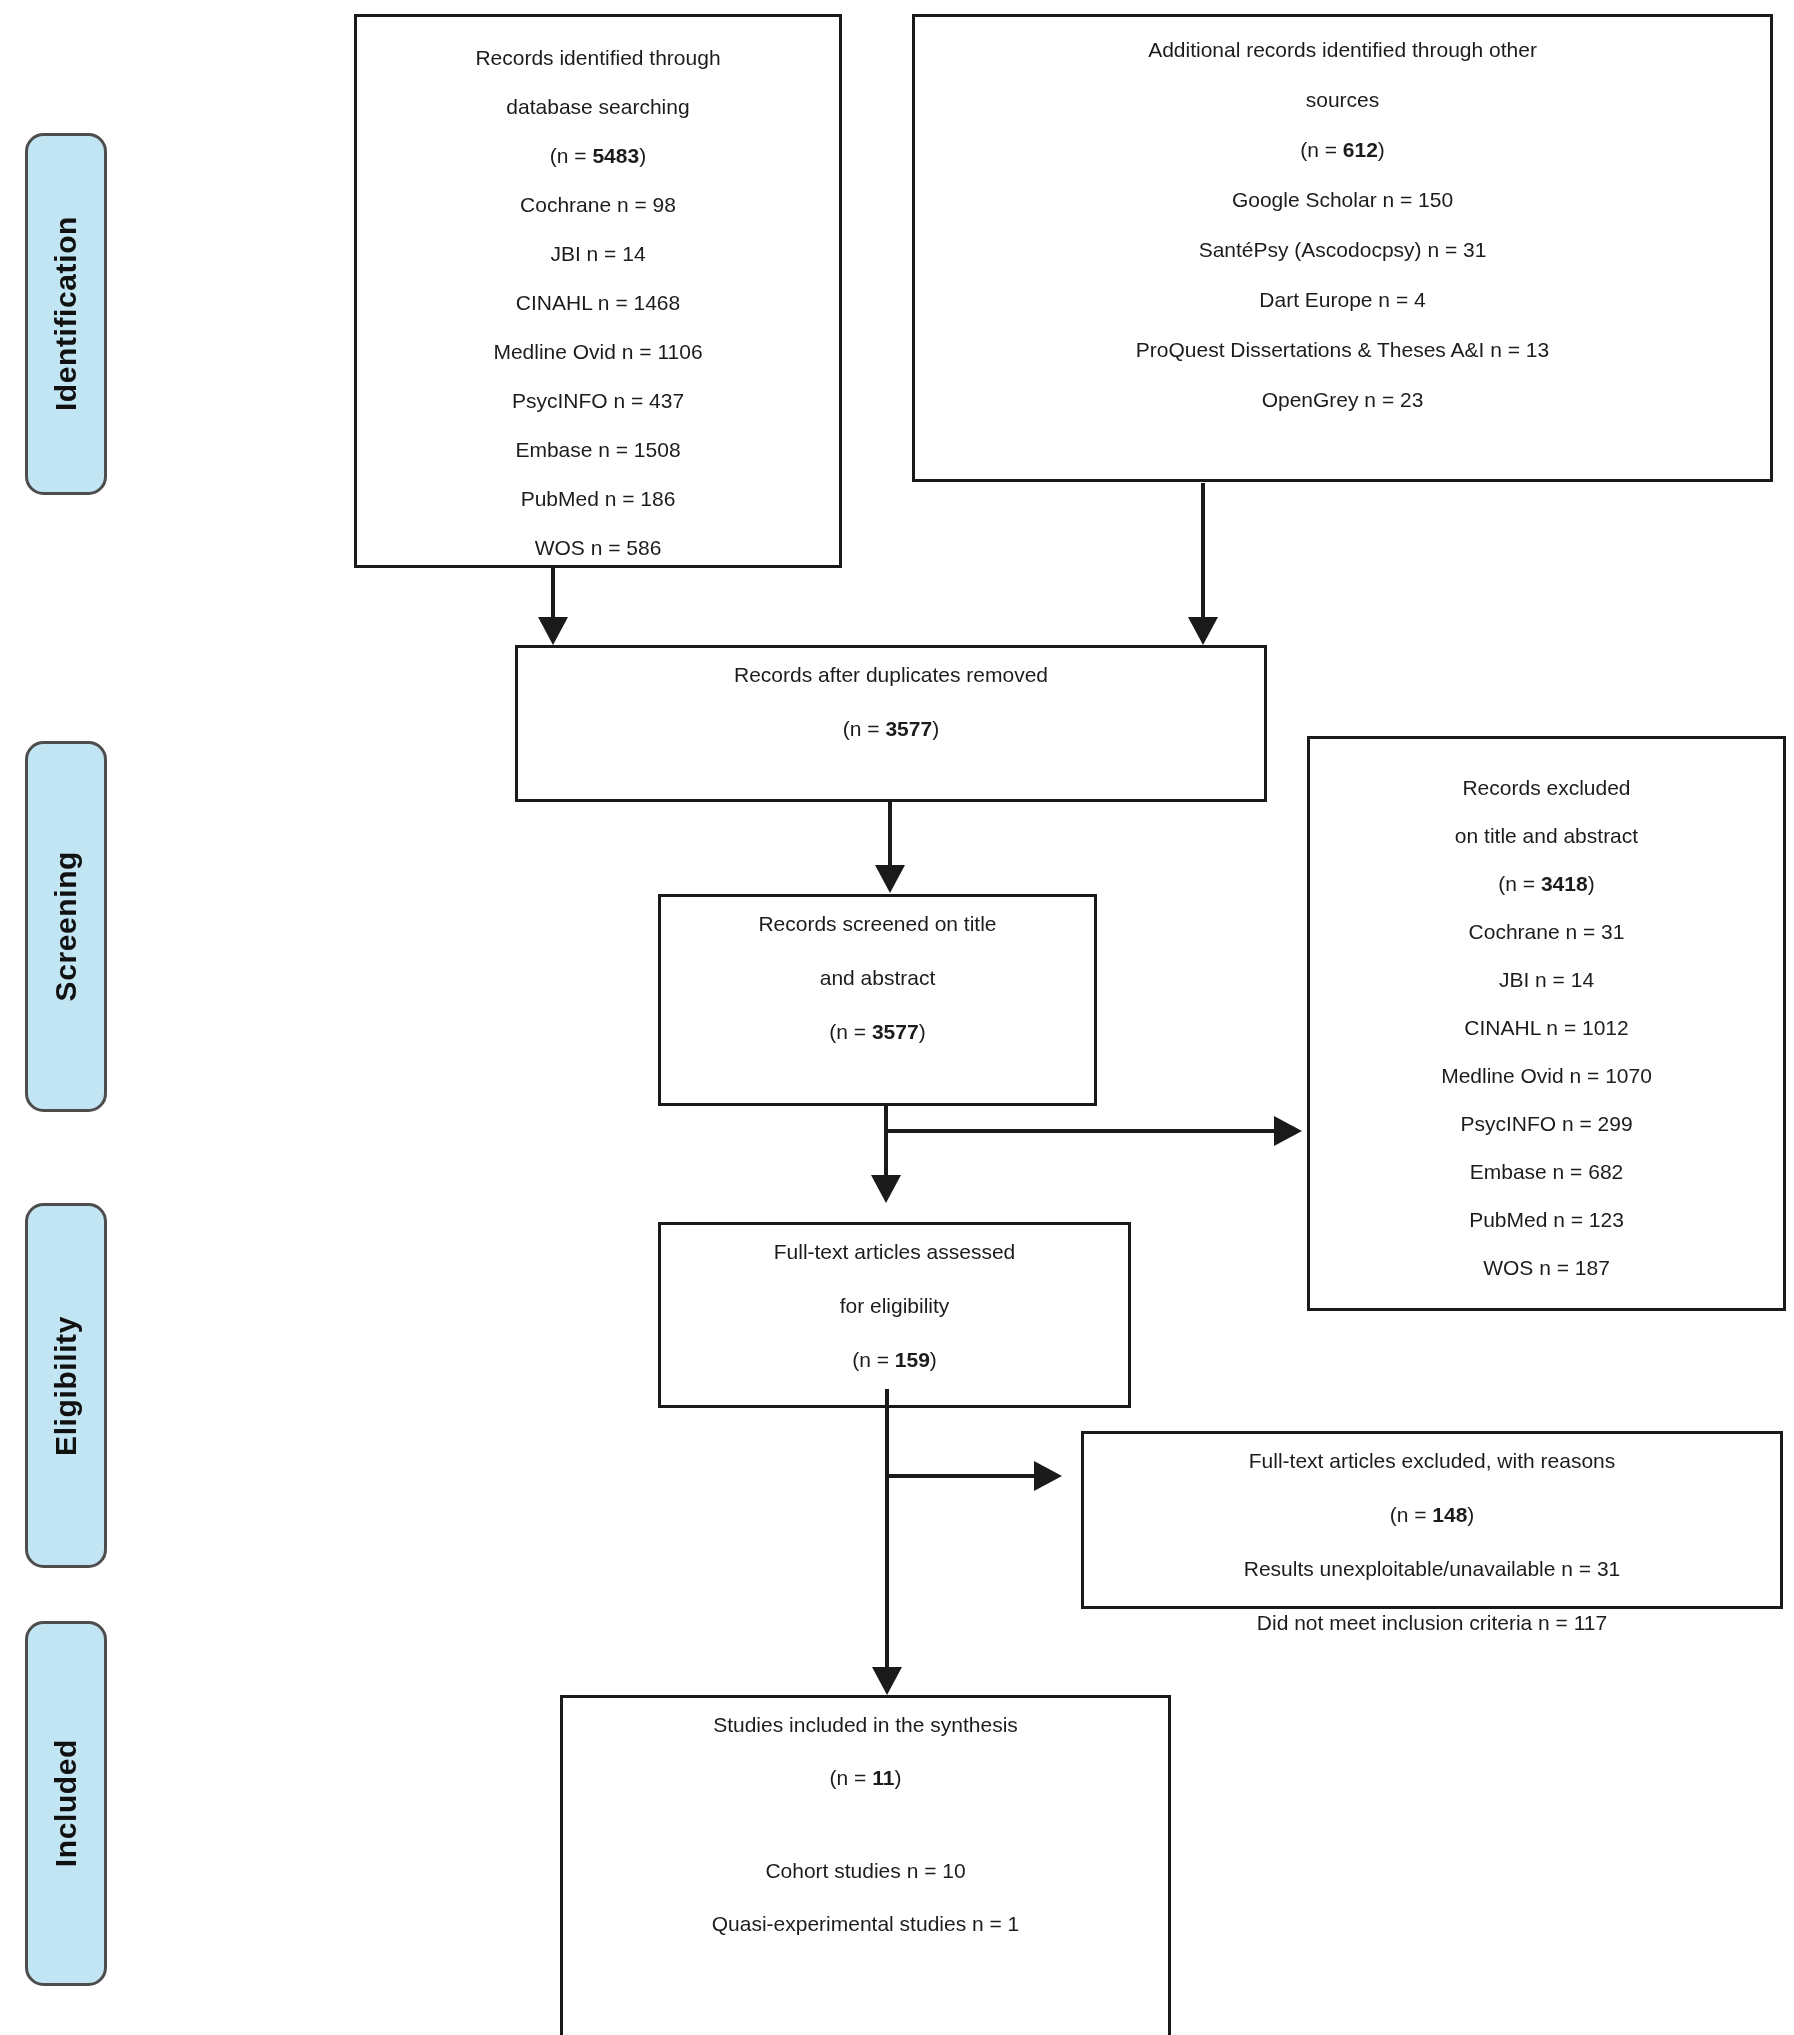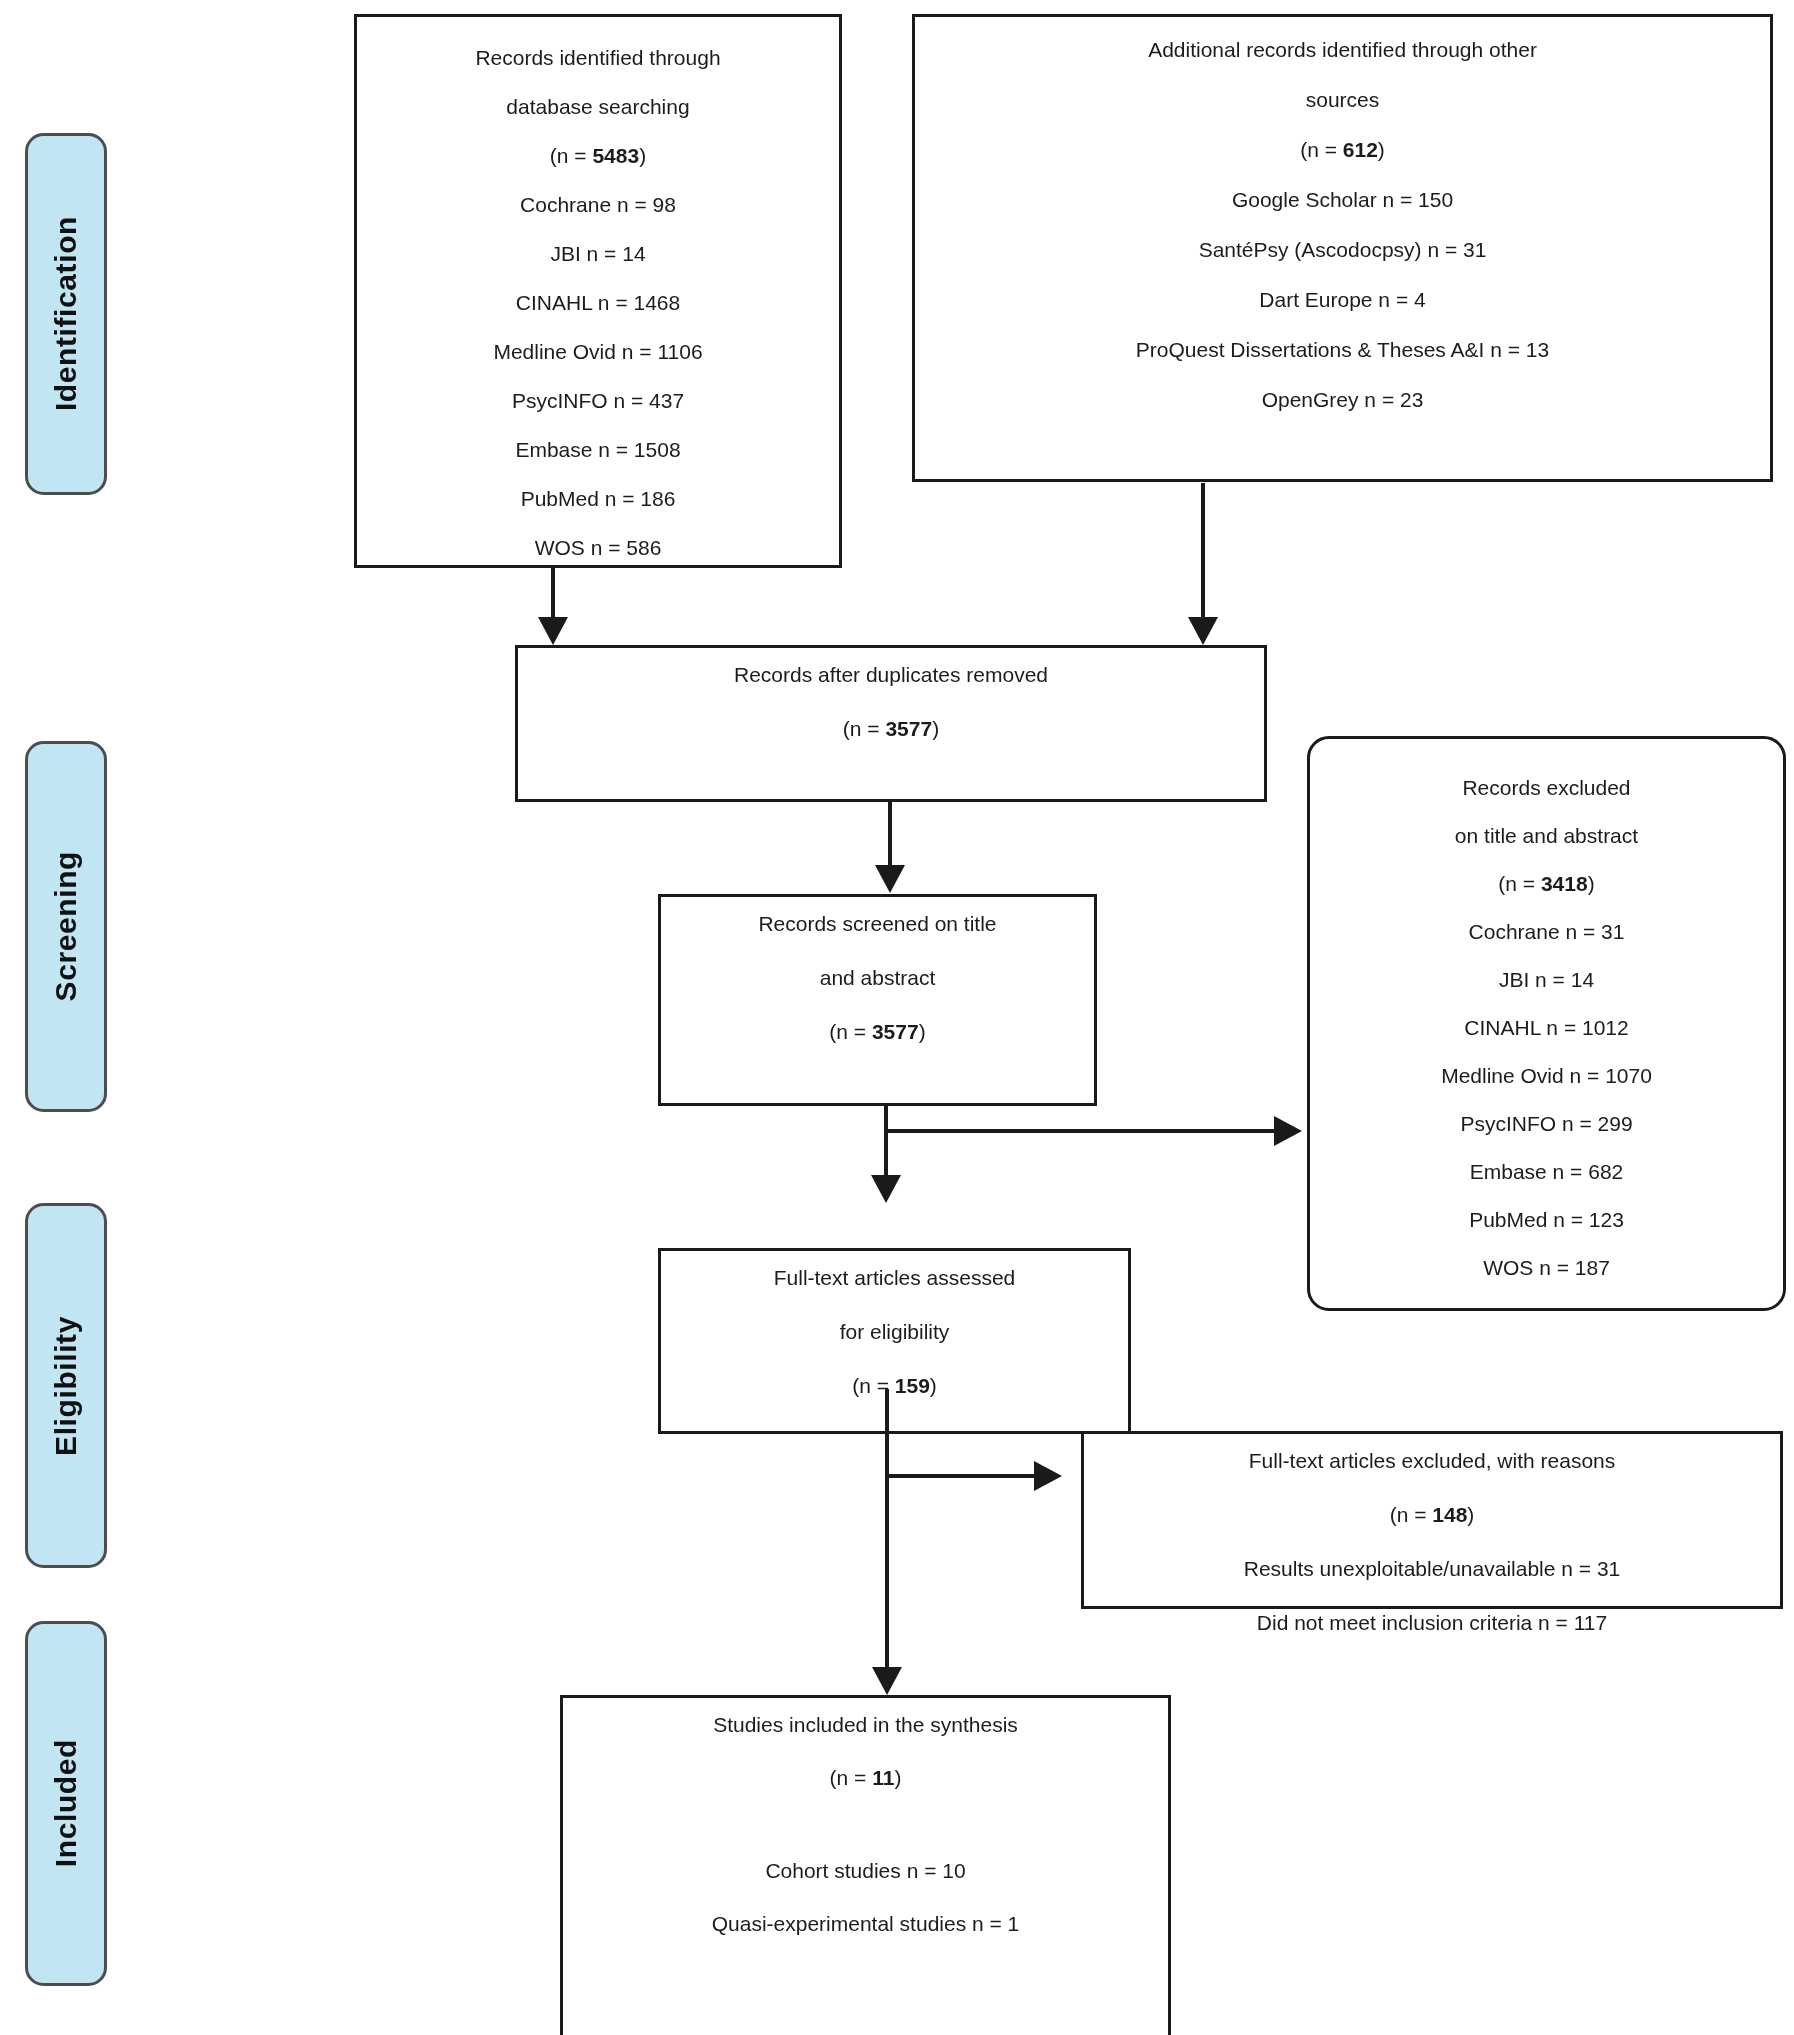"Records excluded" div.box { border-radius: 22px -> none }
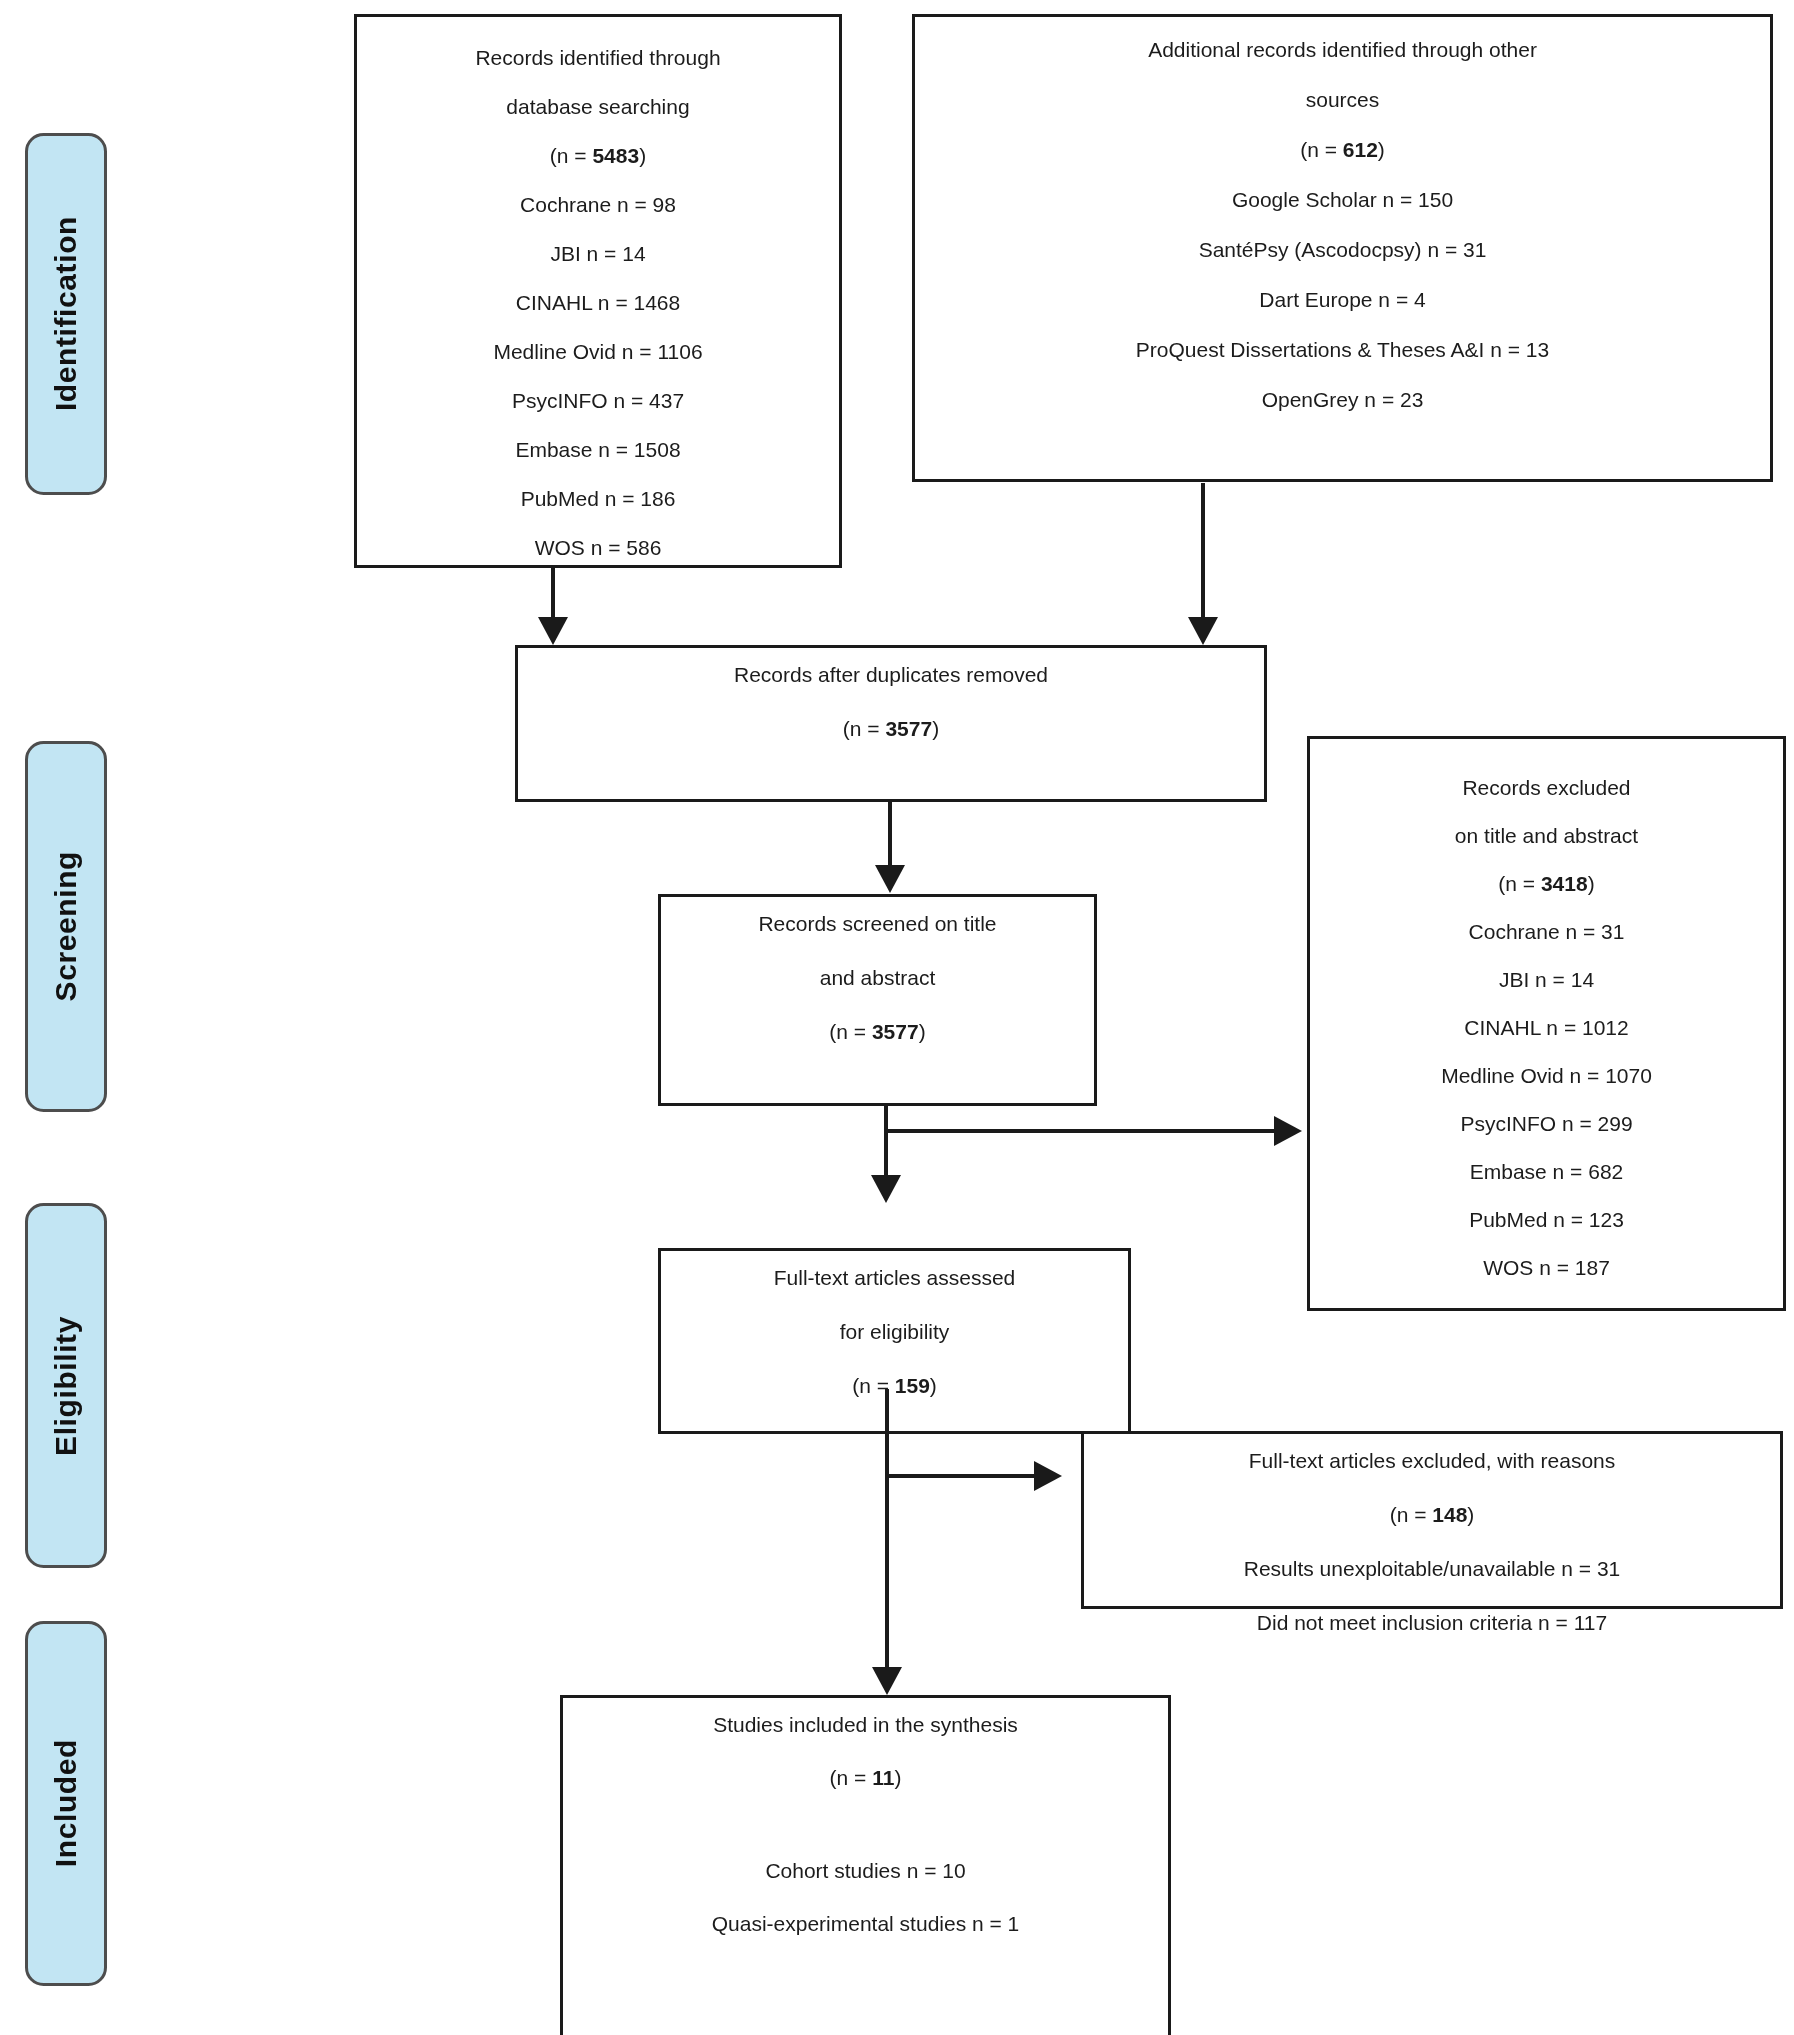"Full-text articles assessed" div.box { top: 1248px -> 1222px }
